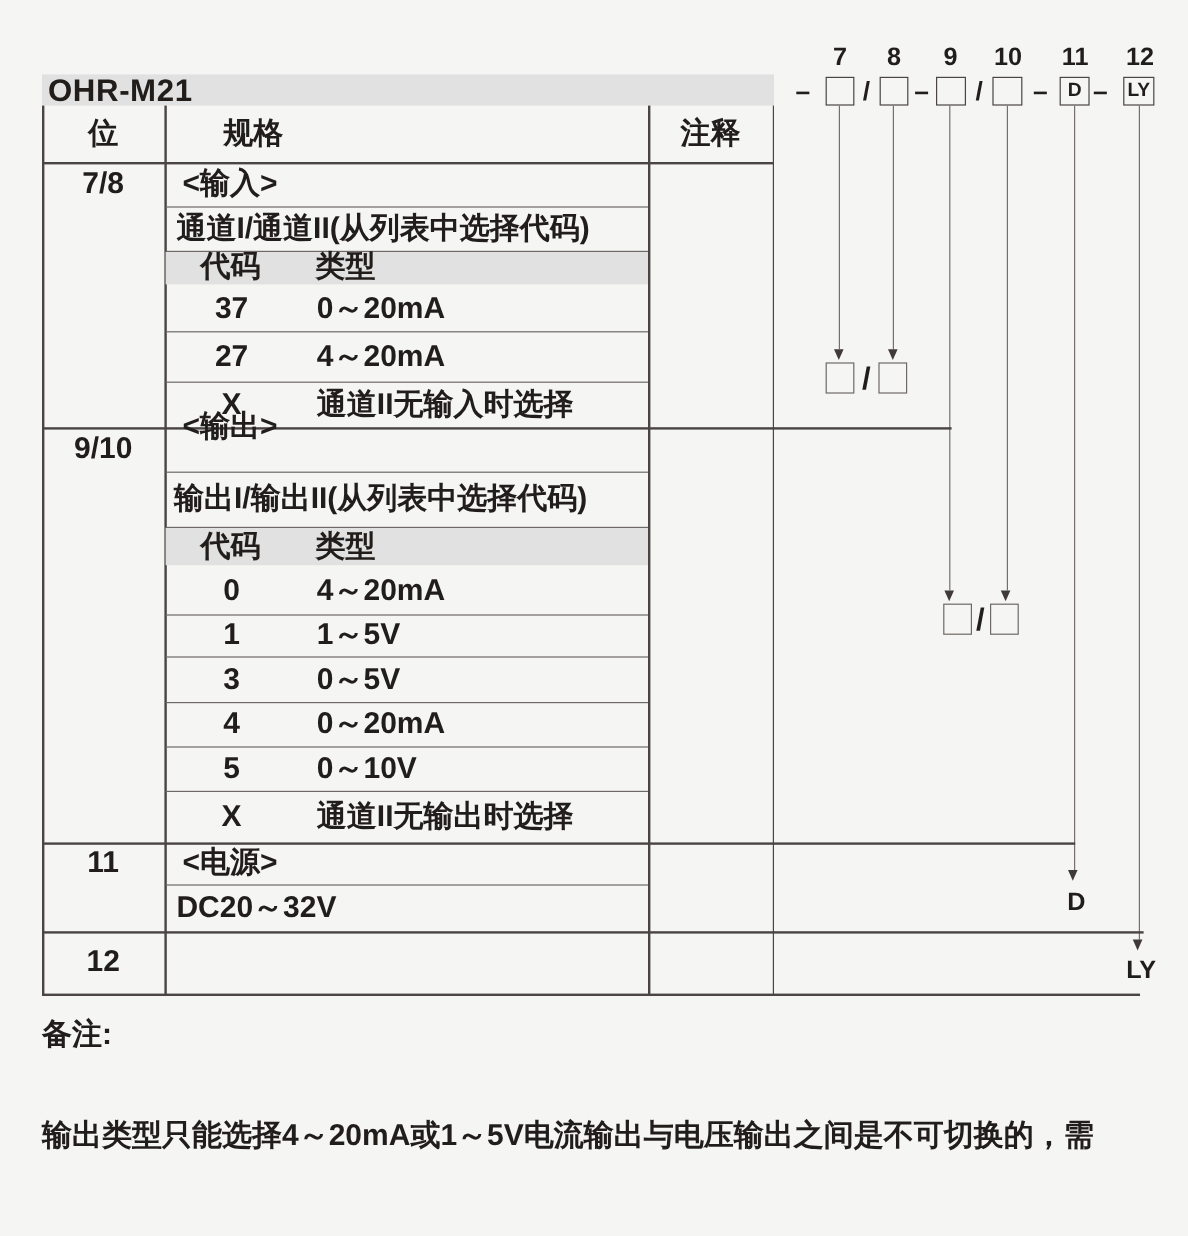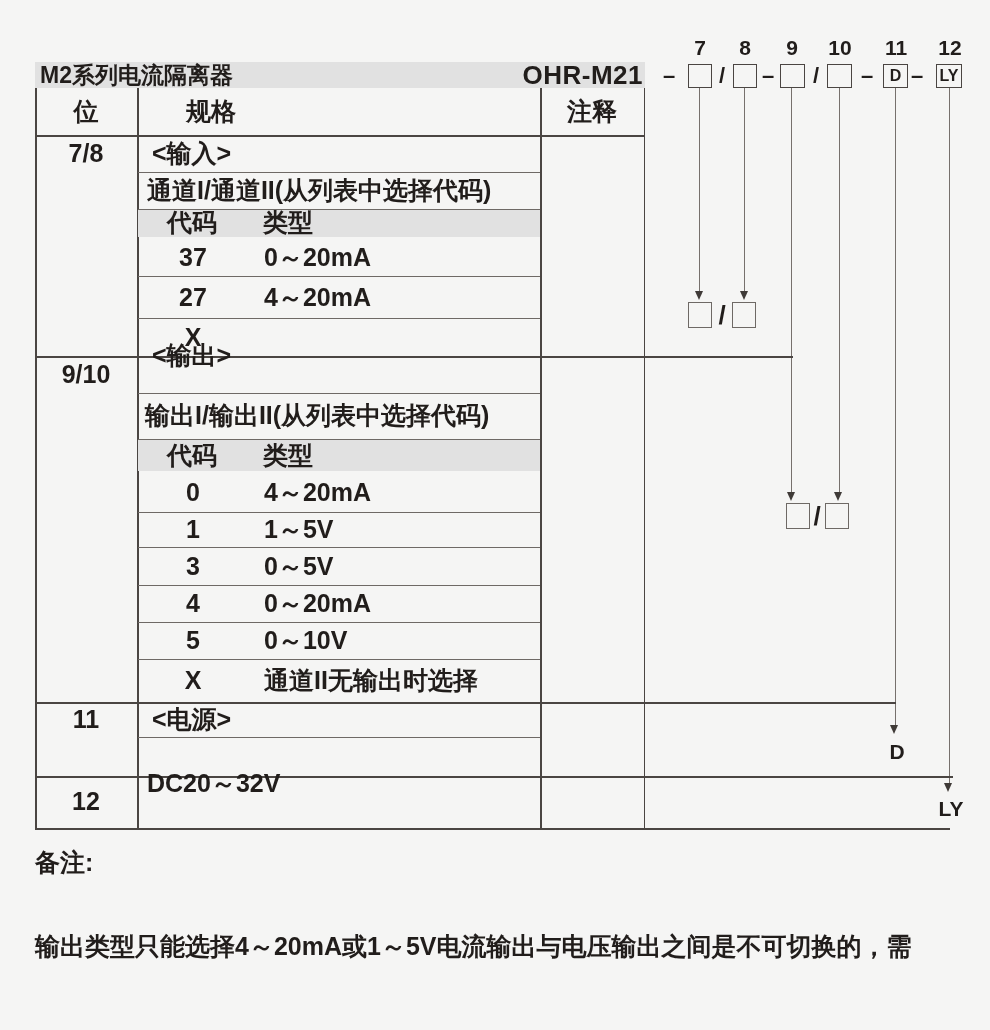"M2系列电流隔离器" span.title-l { html: <span>M2系列电流隔离器</span> -> none }
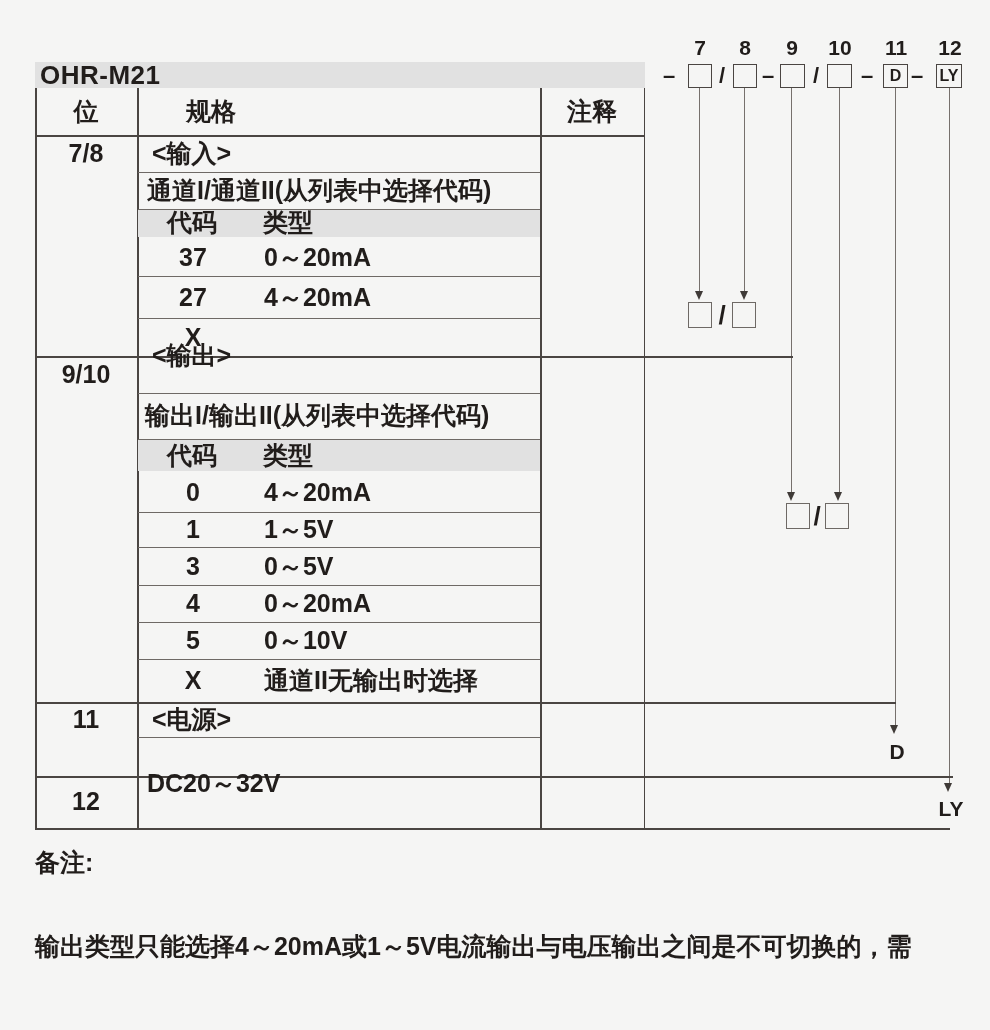"通道II无输入时选择" span.t { html: none -> <span>通道II无输入时选择</span> }
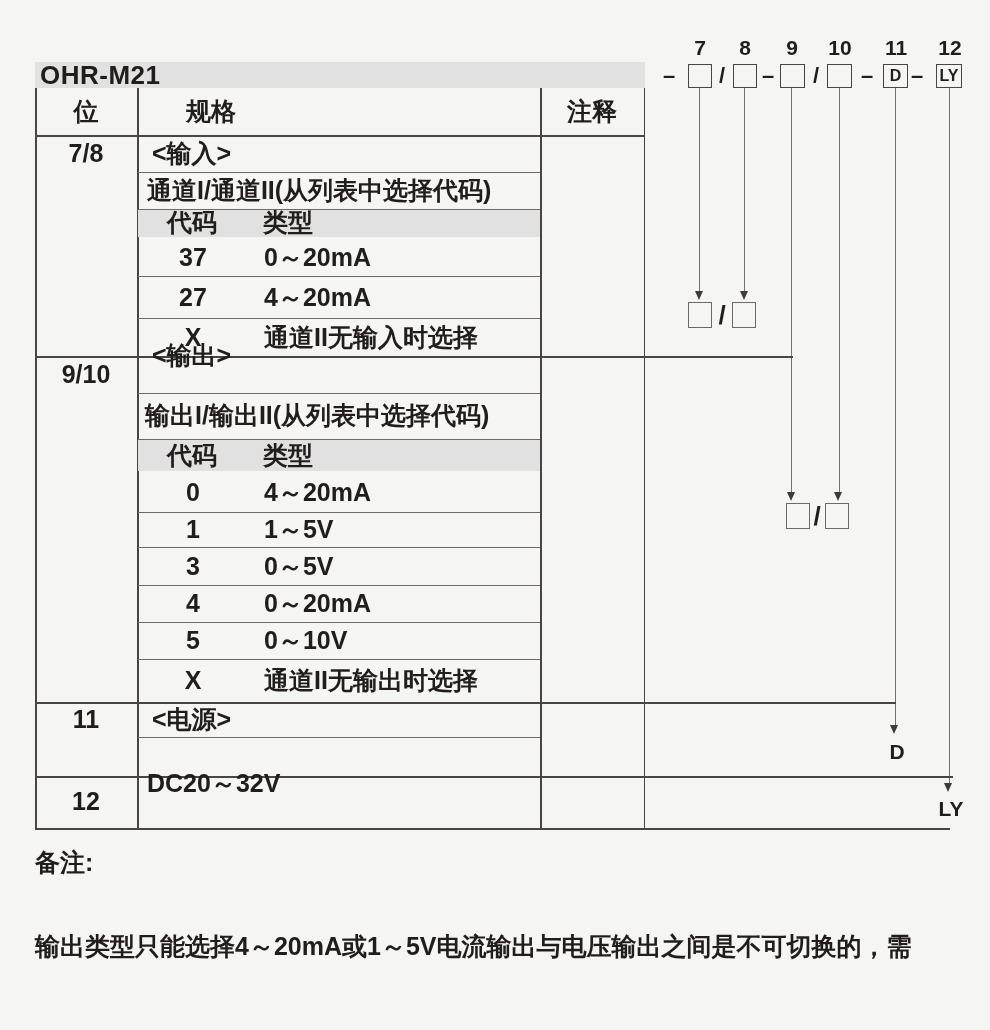"DC20～32V" span.t { top: 768px -> 741px }
